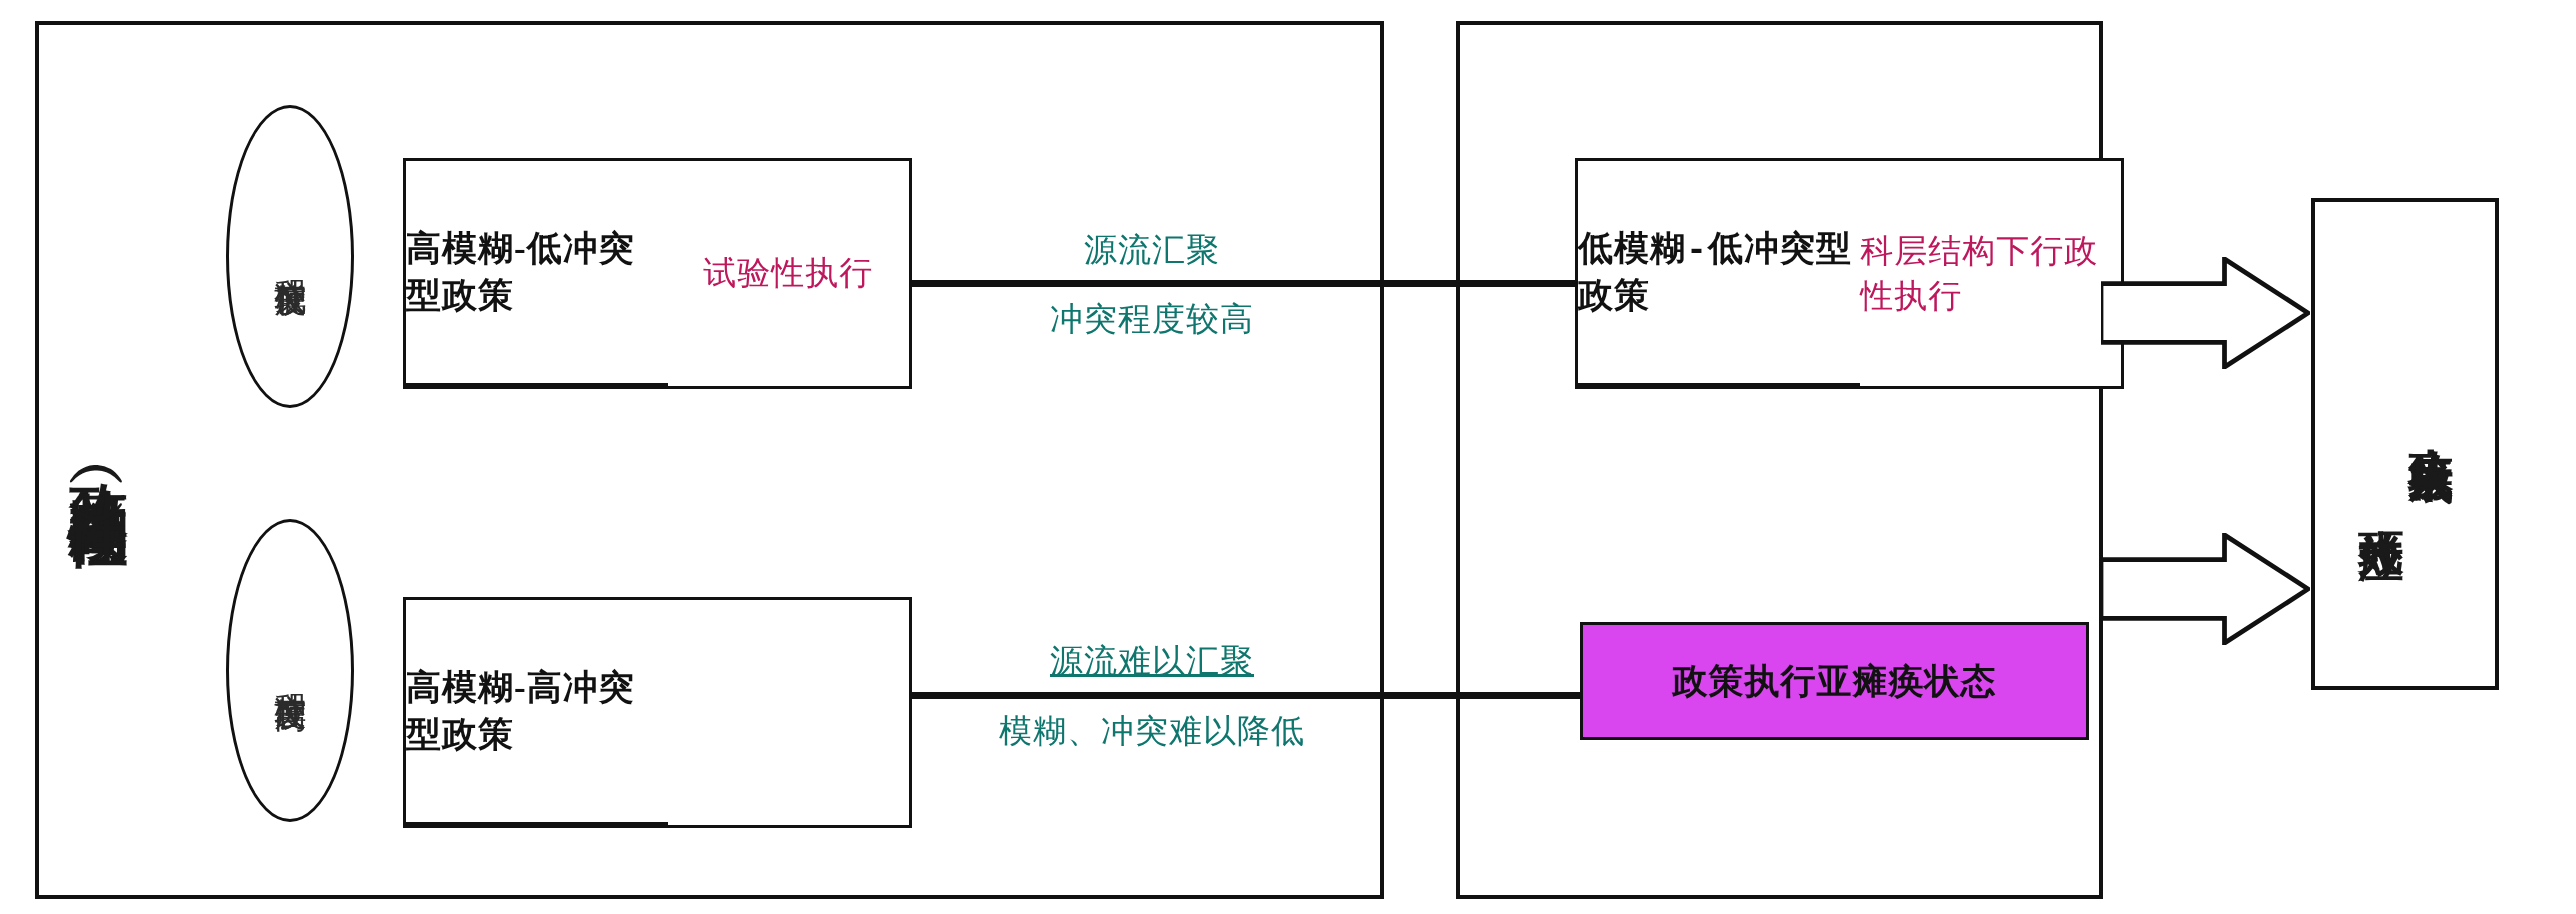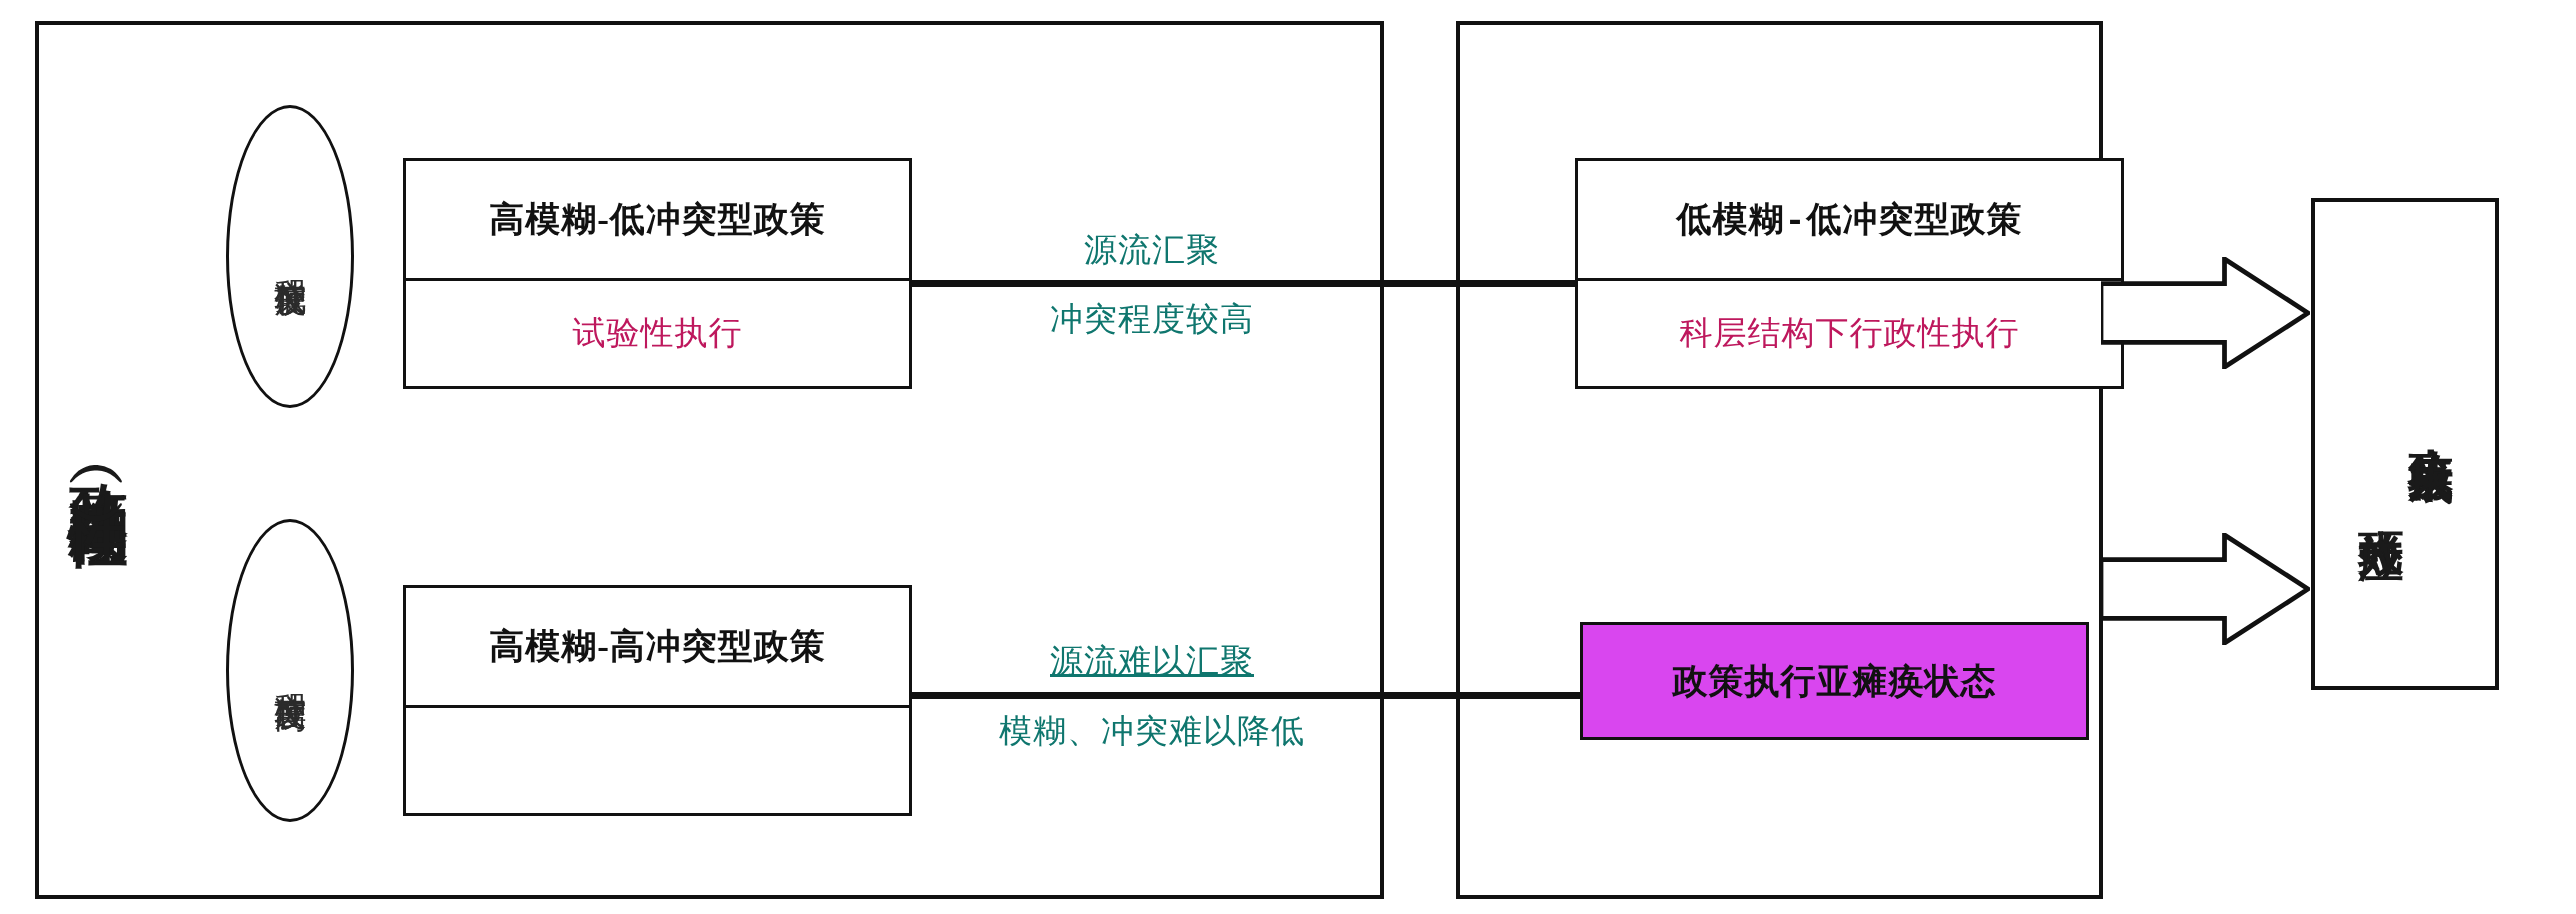"高模糊-低冲突型政策" .policybox { flex-direction: column -> row }
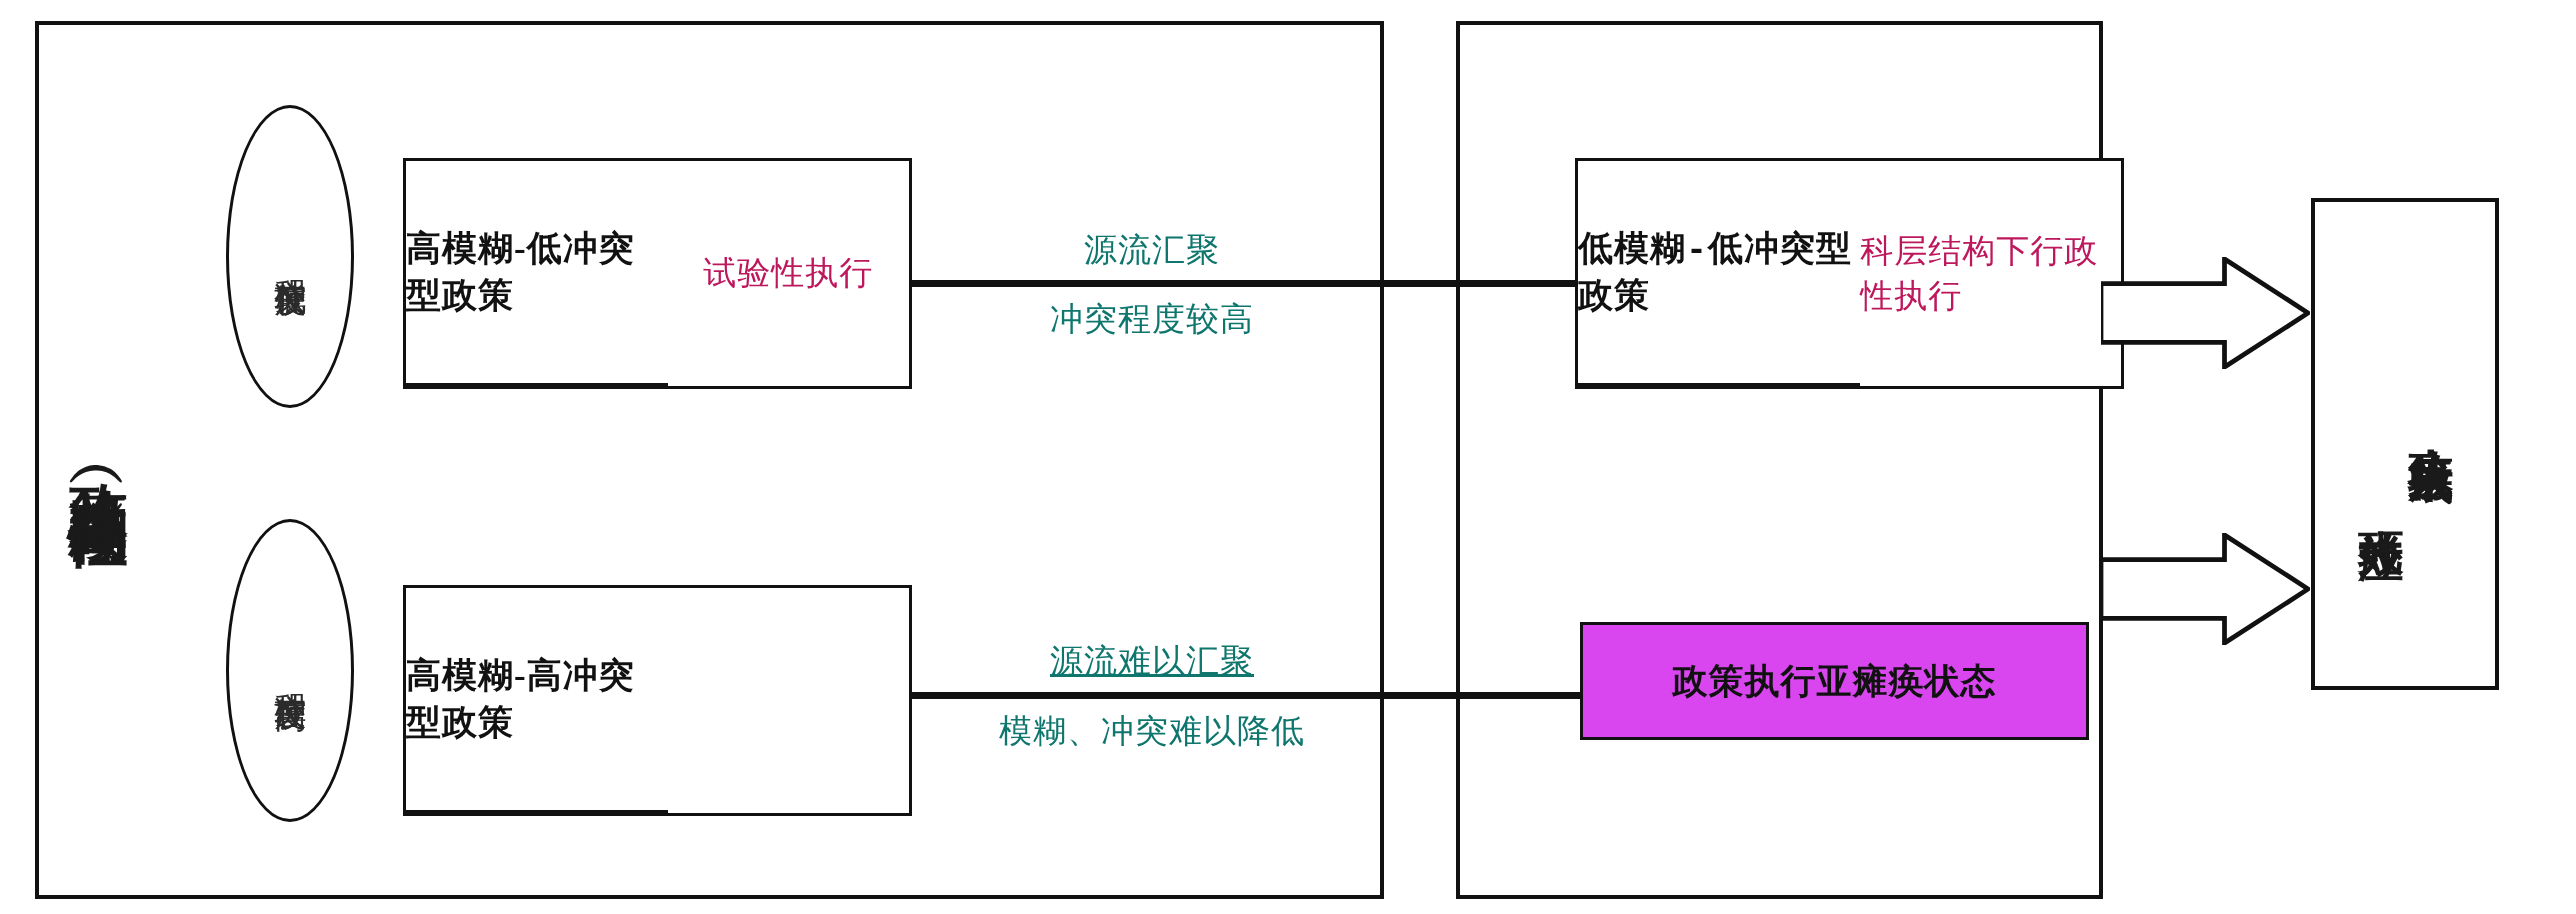"高模糊-高冲突型政策" #box-ha-hc { top: 585px -> 597px }
